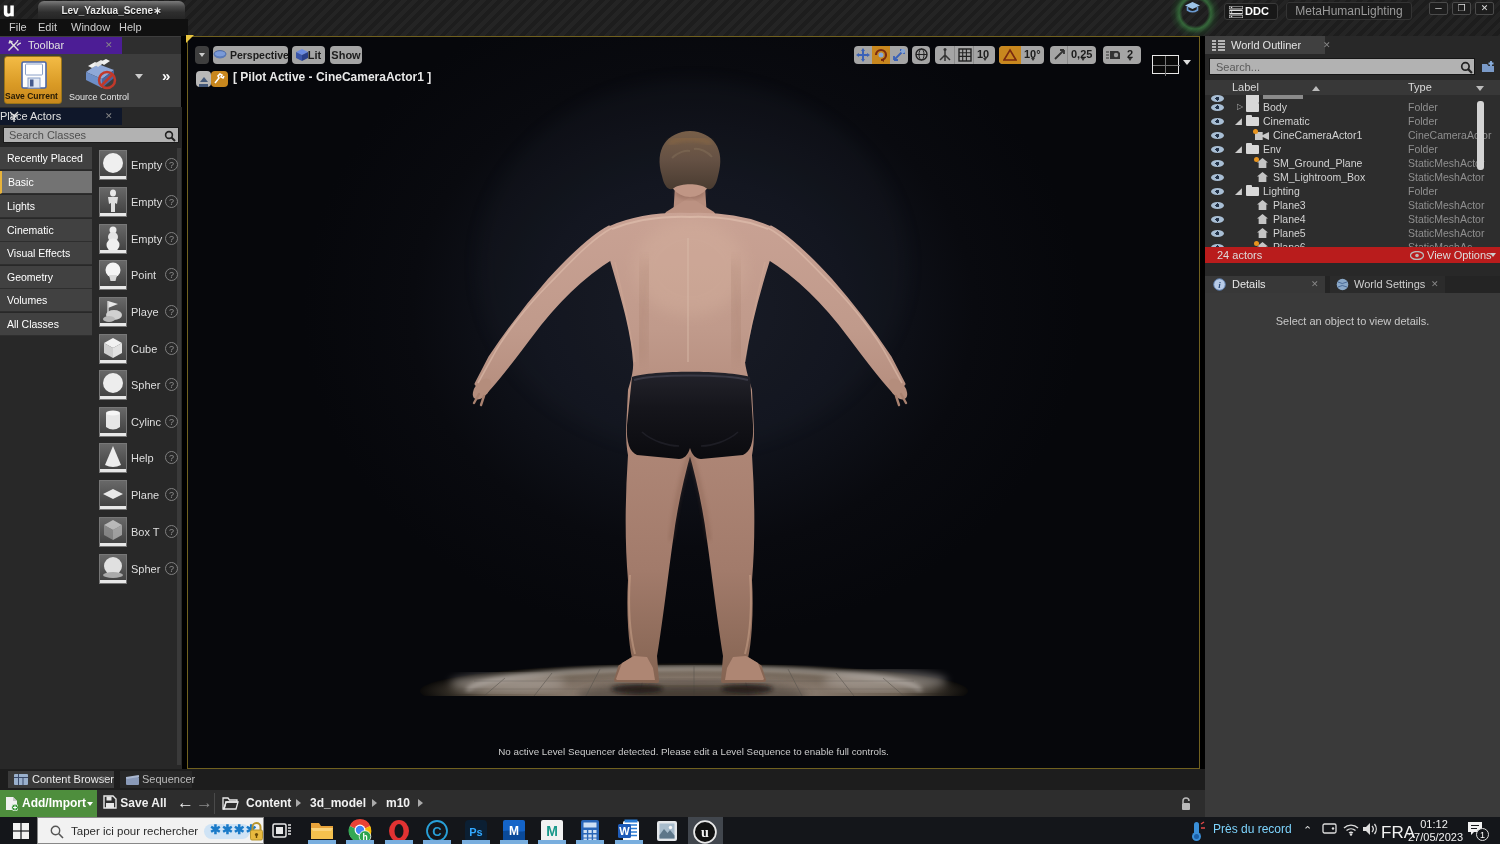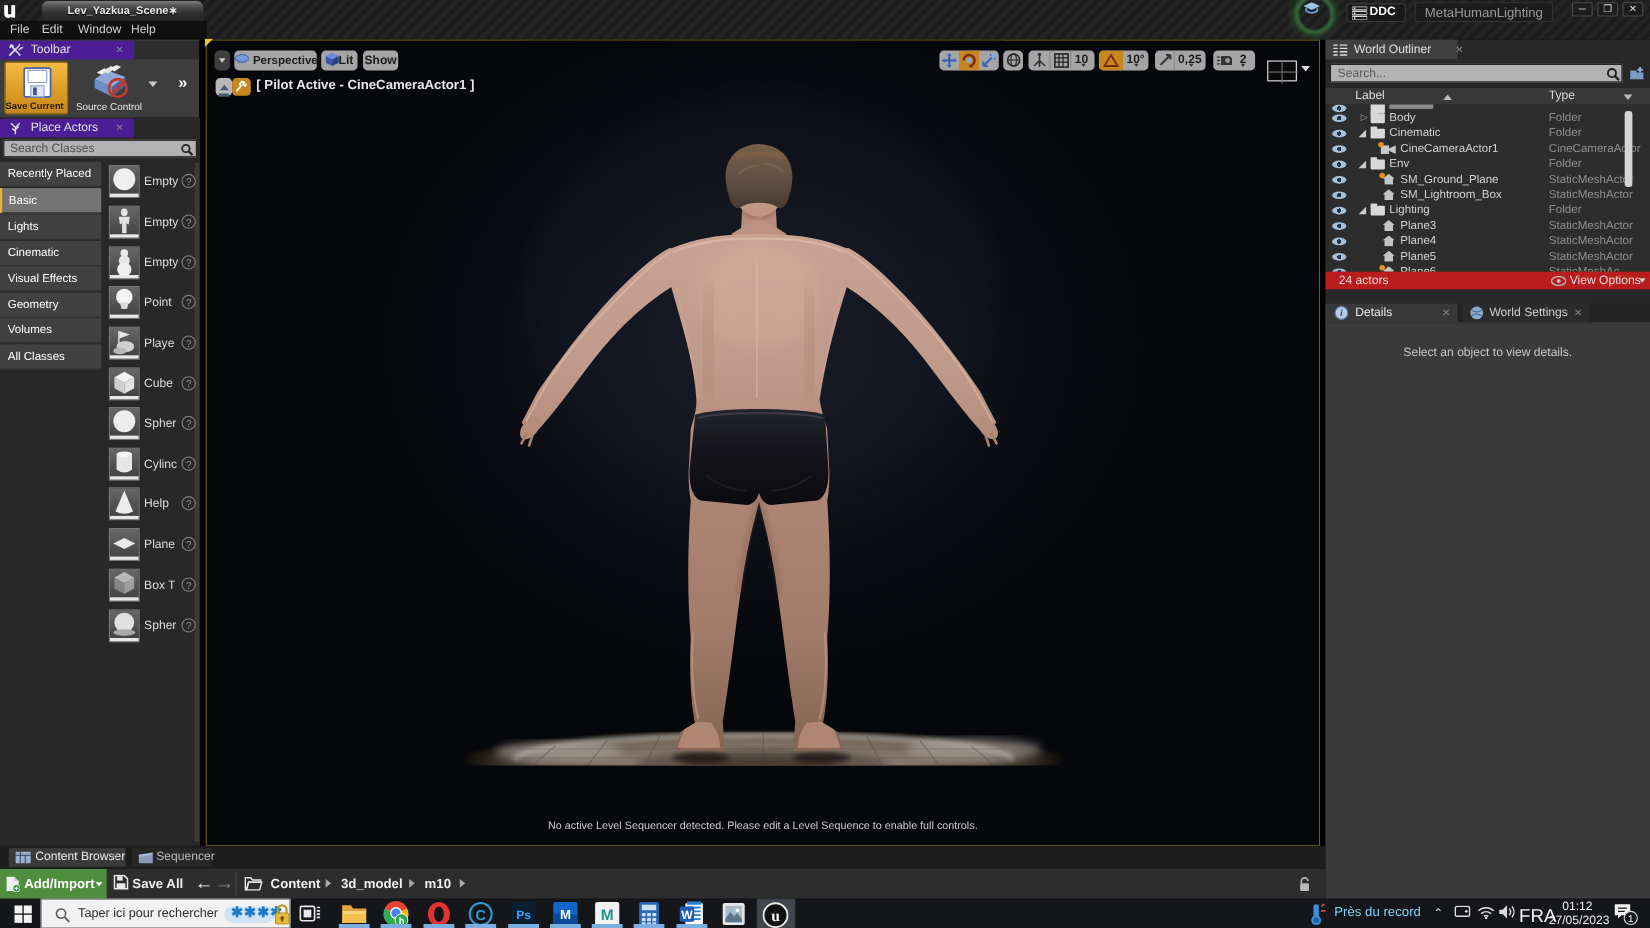"Place Actors" #placetab { background: #4c1d95 -> #0f172a; padding-left: 28px -> none }
